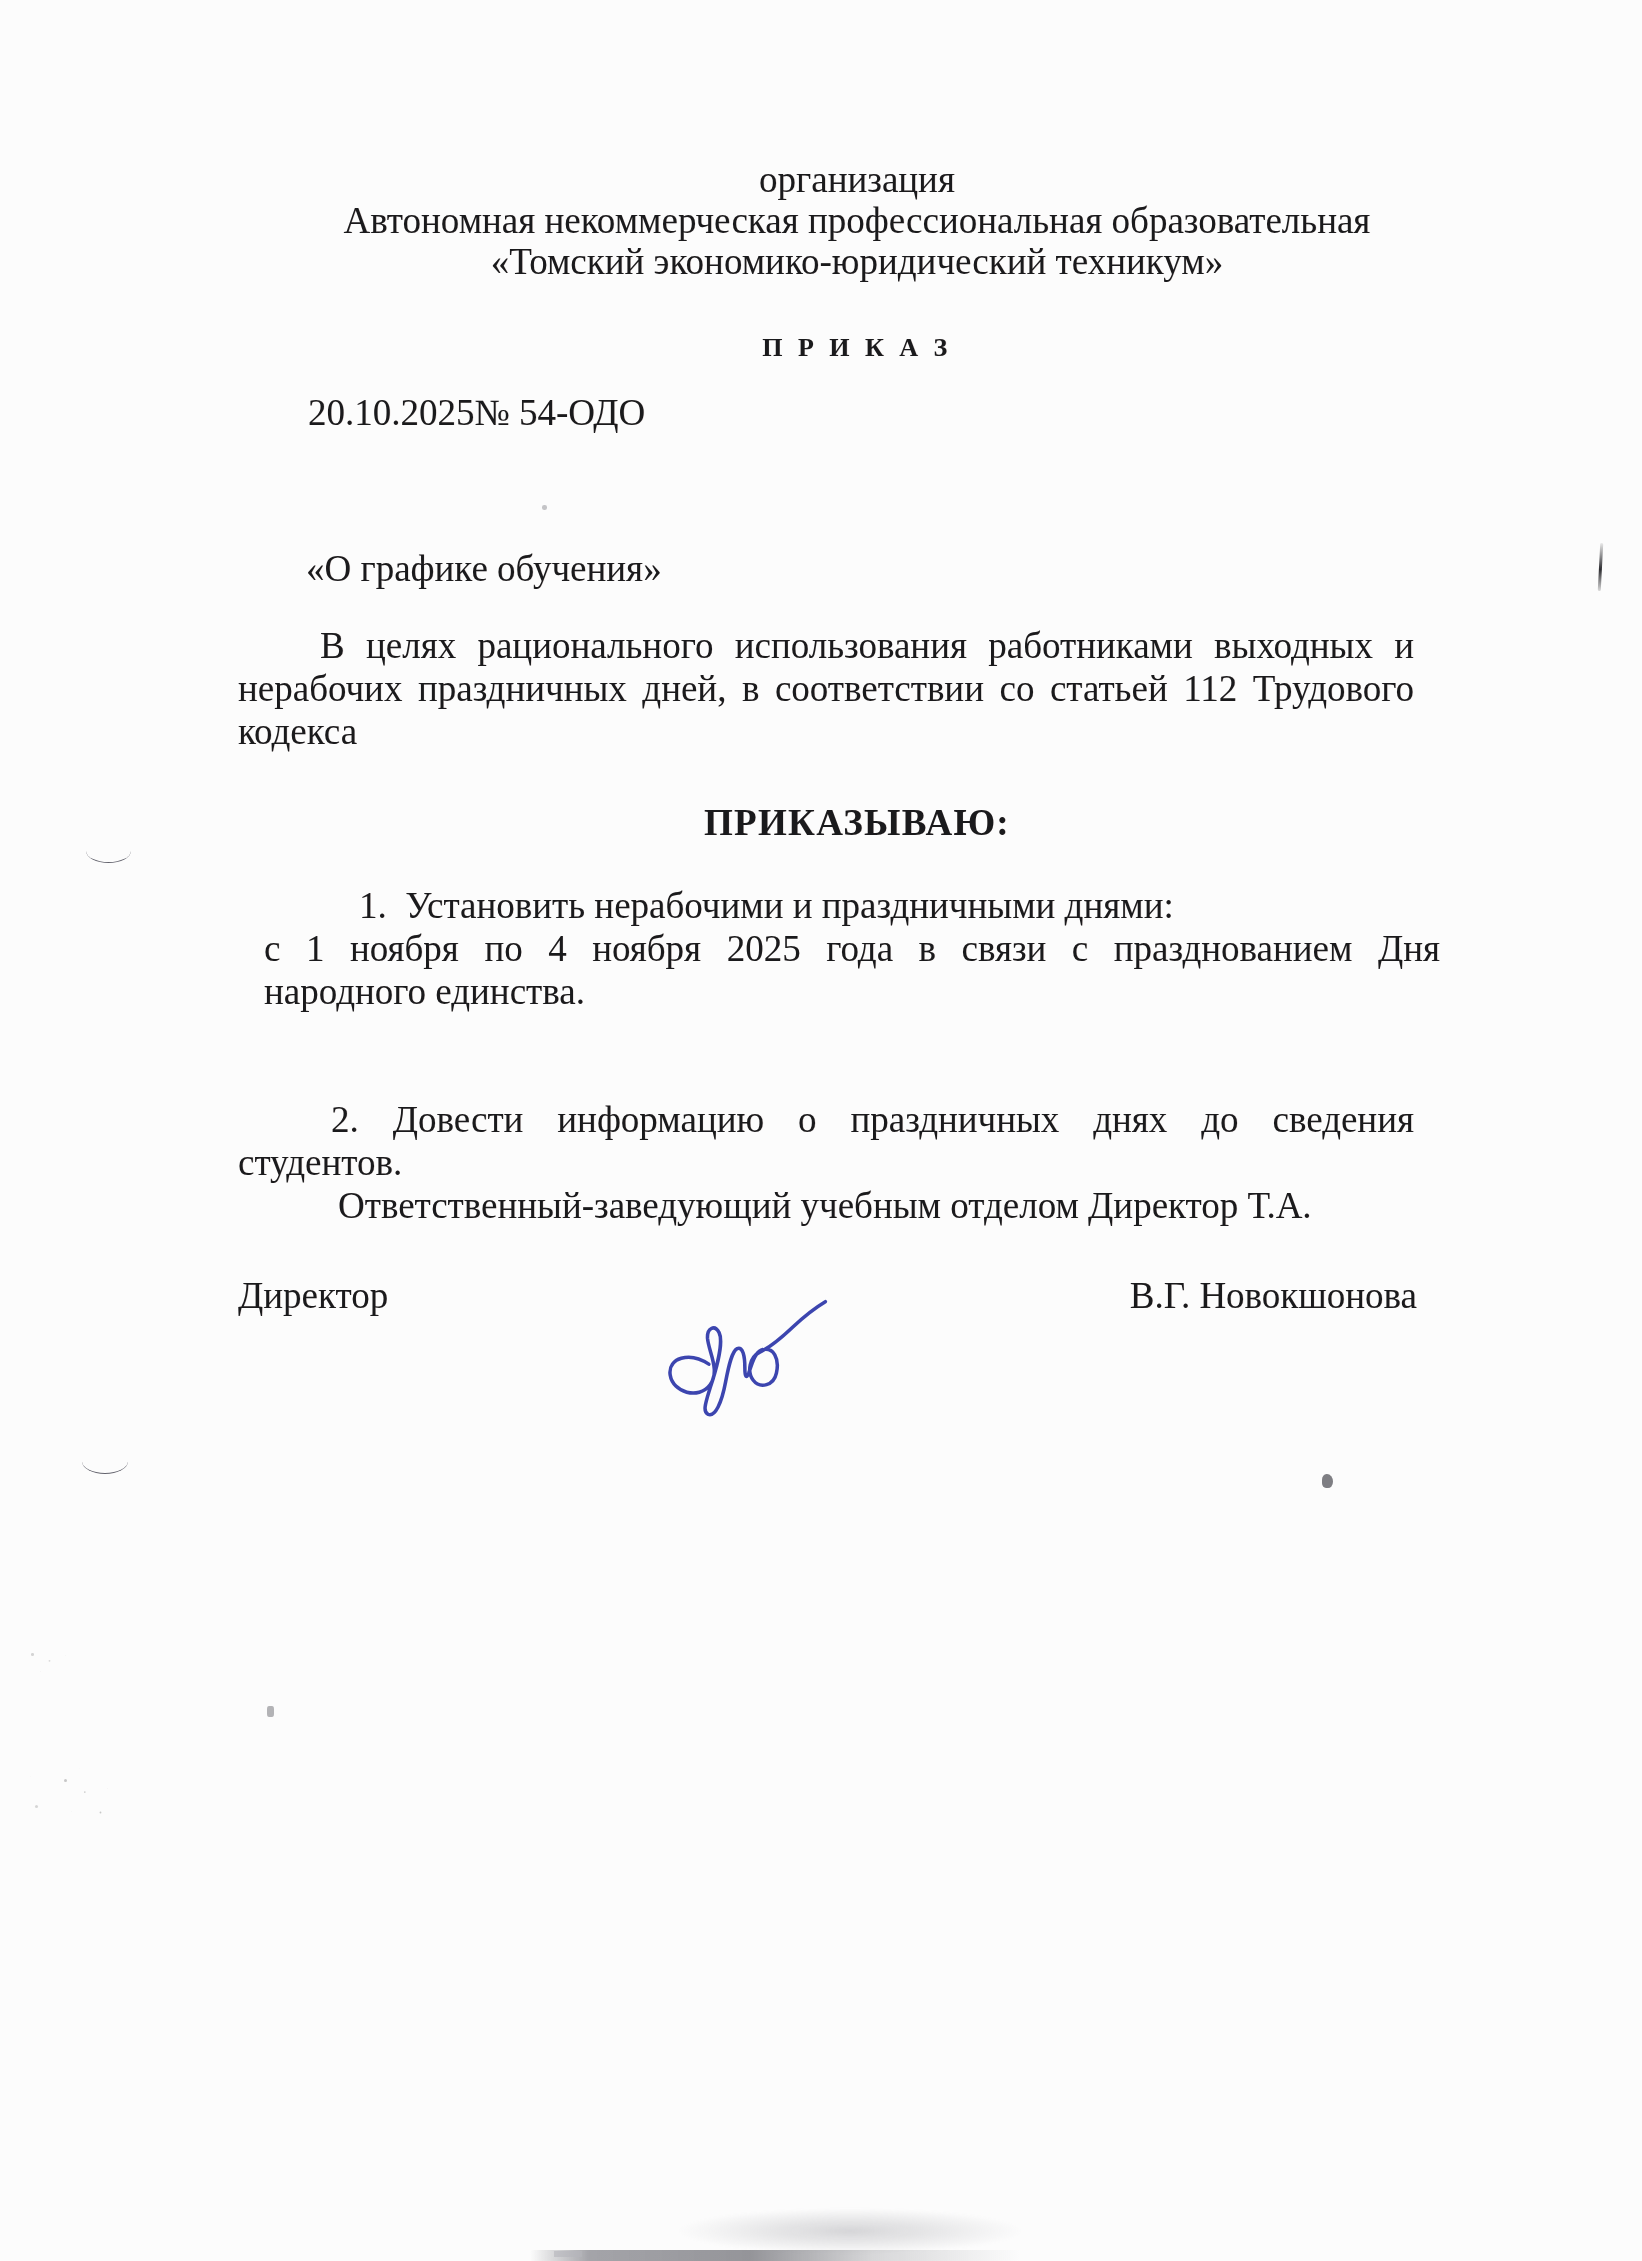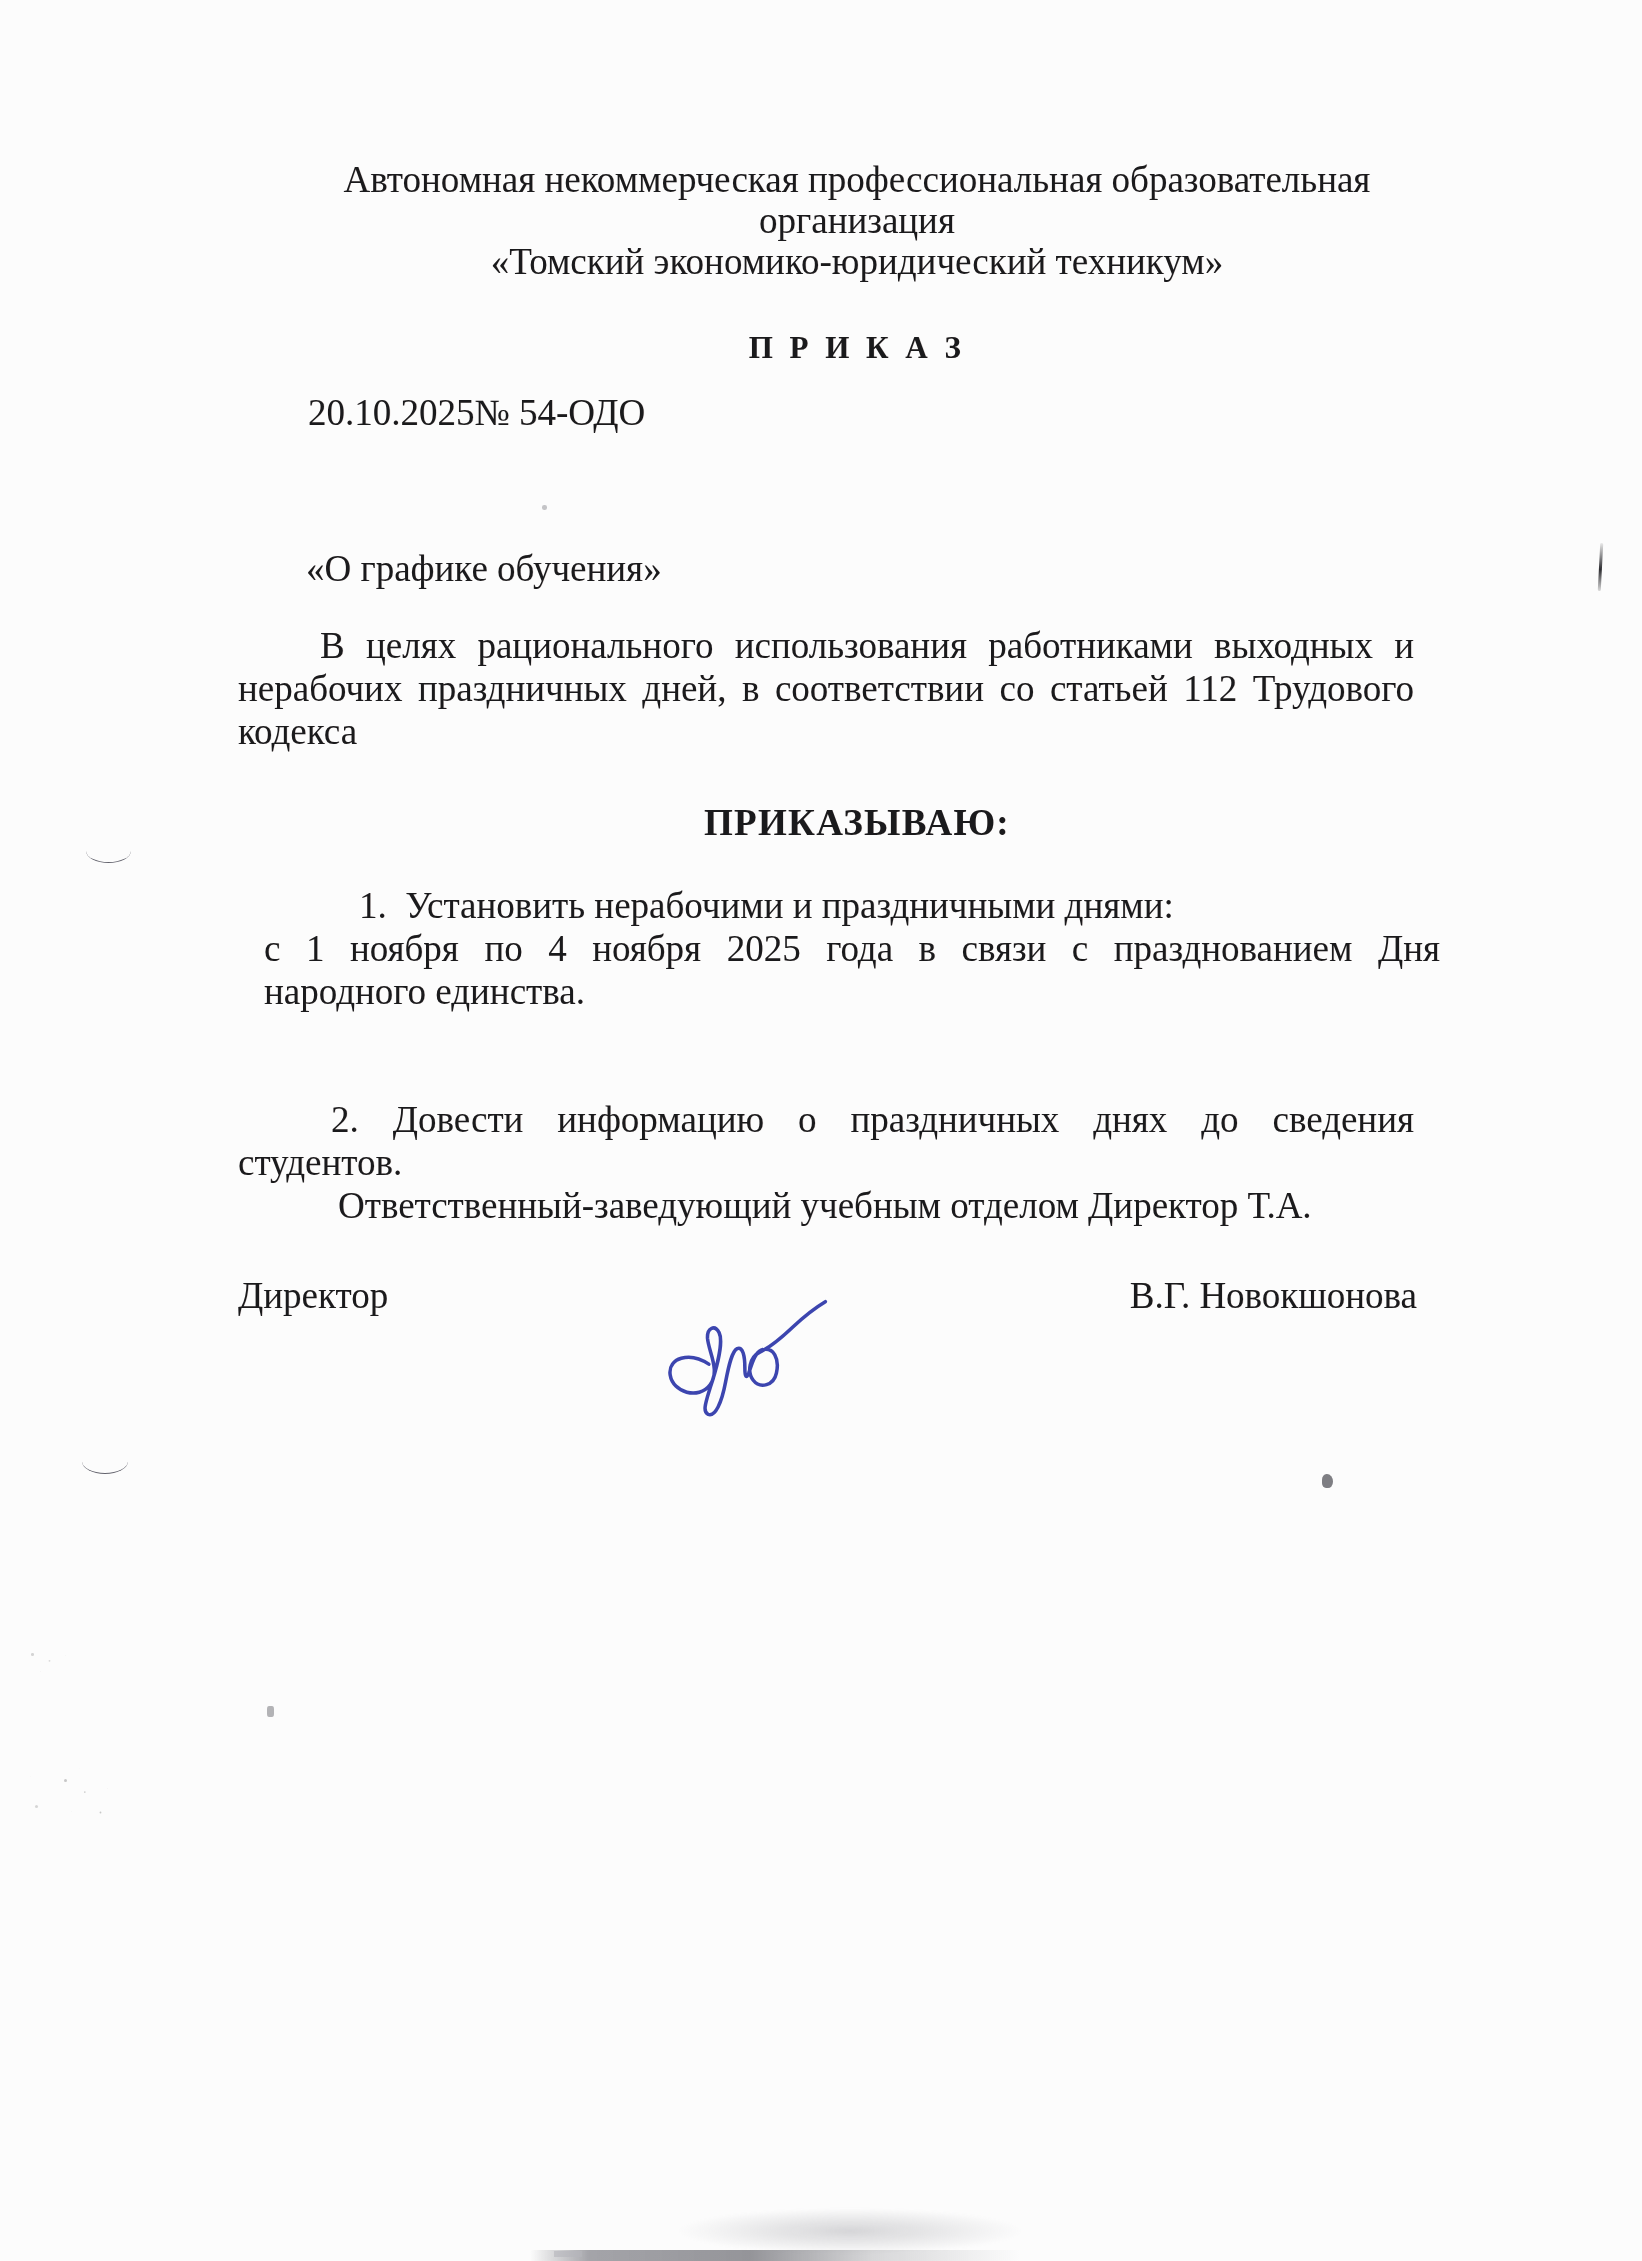"Автономная некоммерческая" span.line { order: before "организация" -> after "организация" }
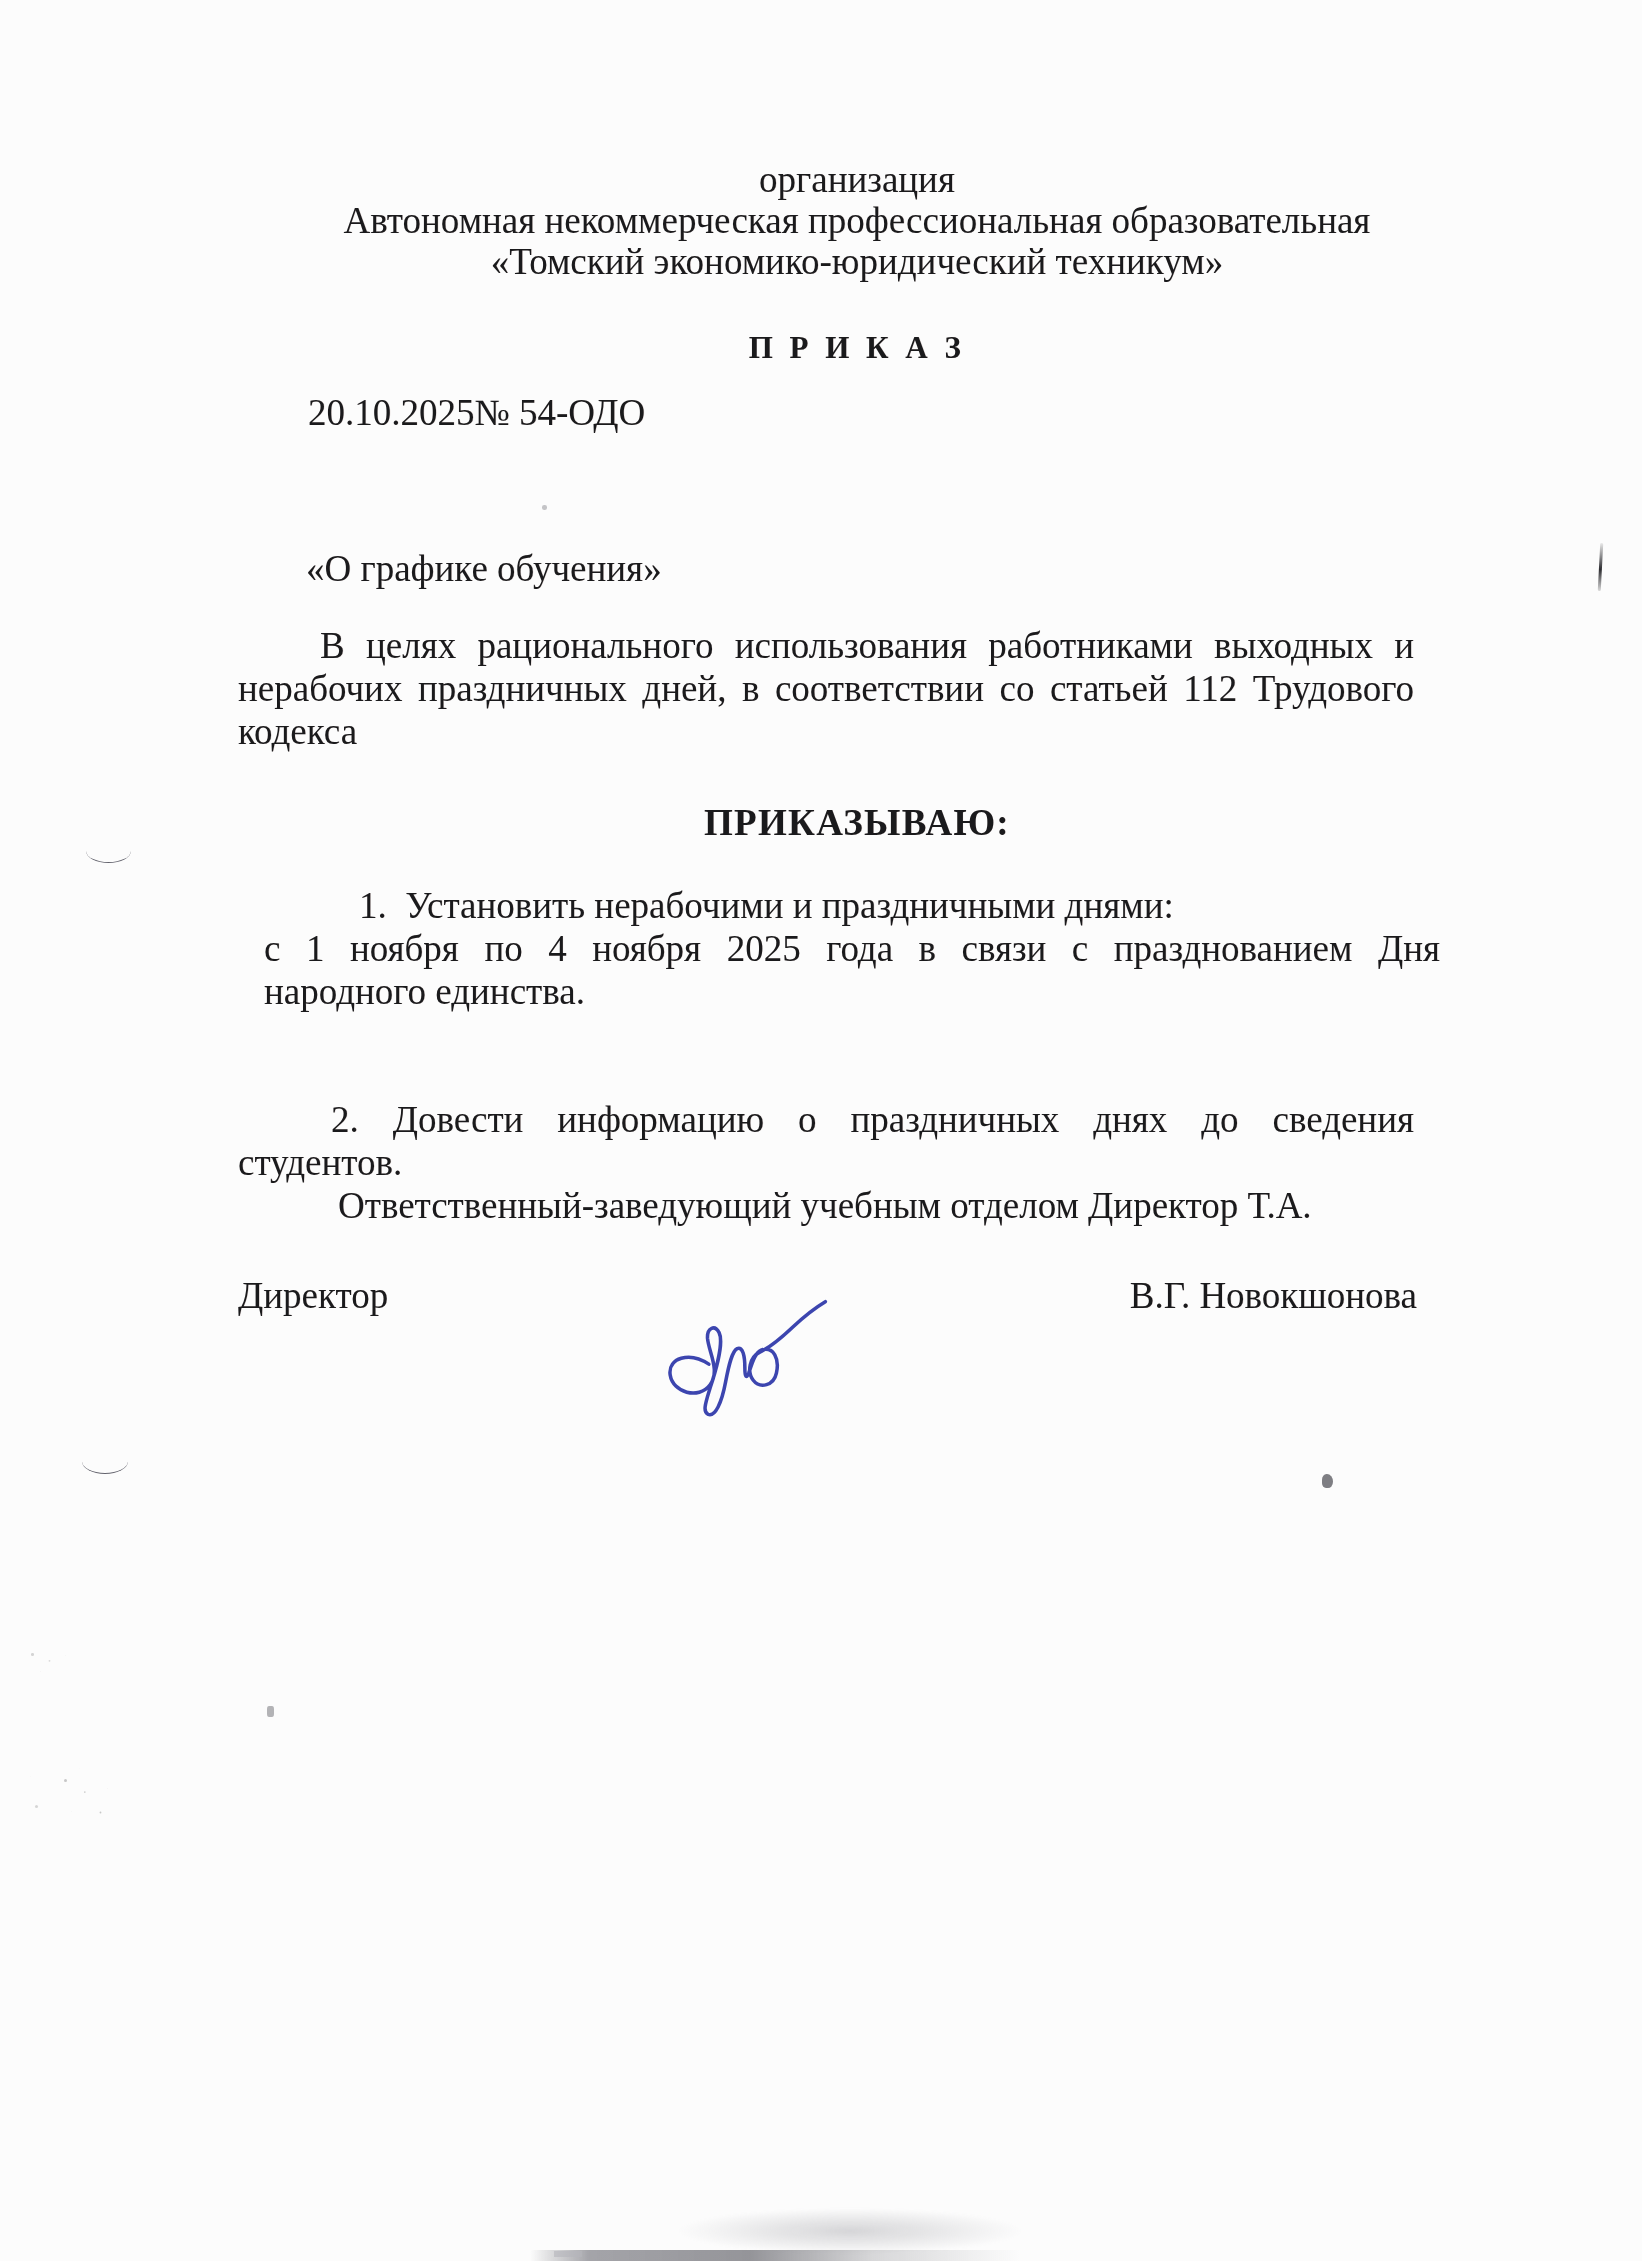"П Р И К А" .doc-title { font-size: 31px -> 26px }
